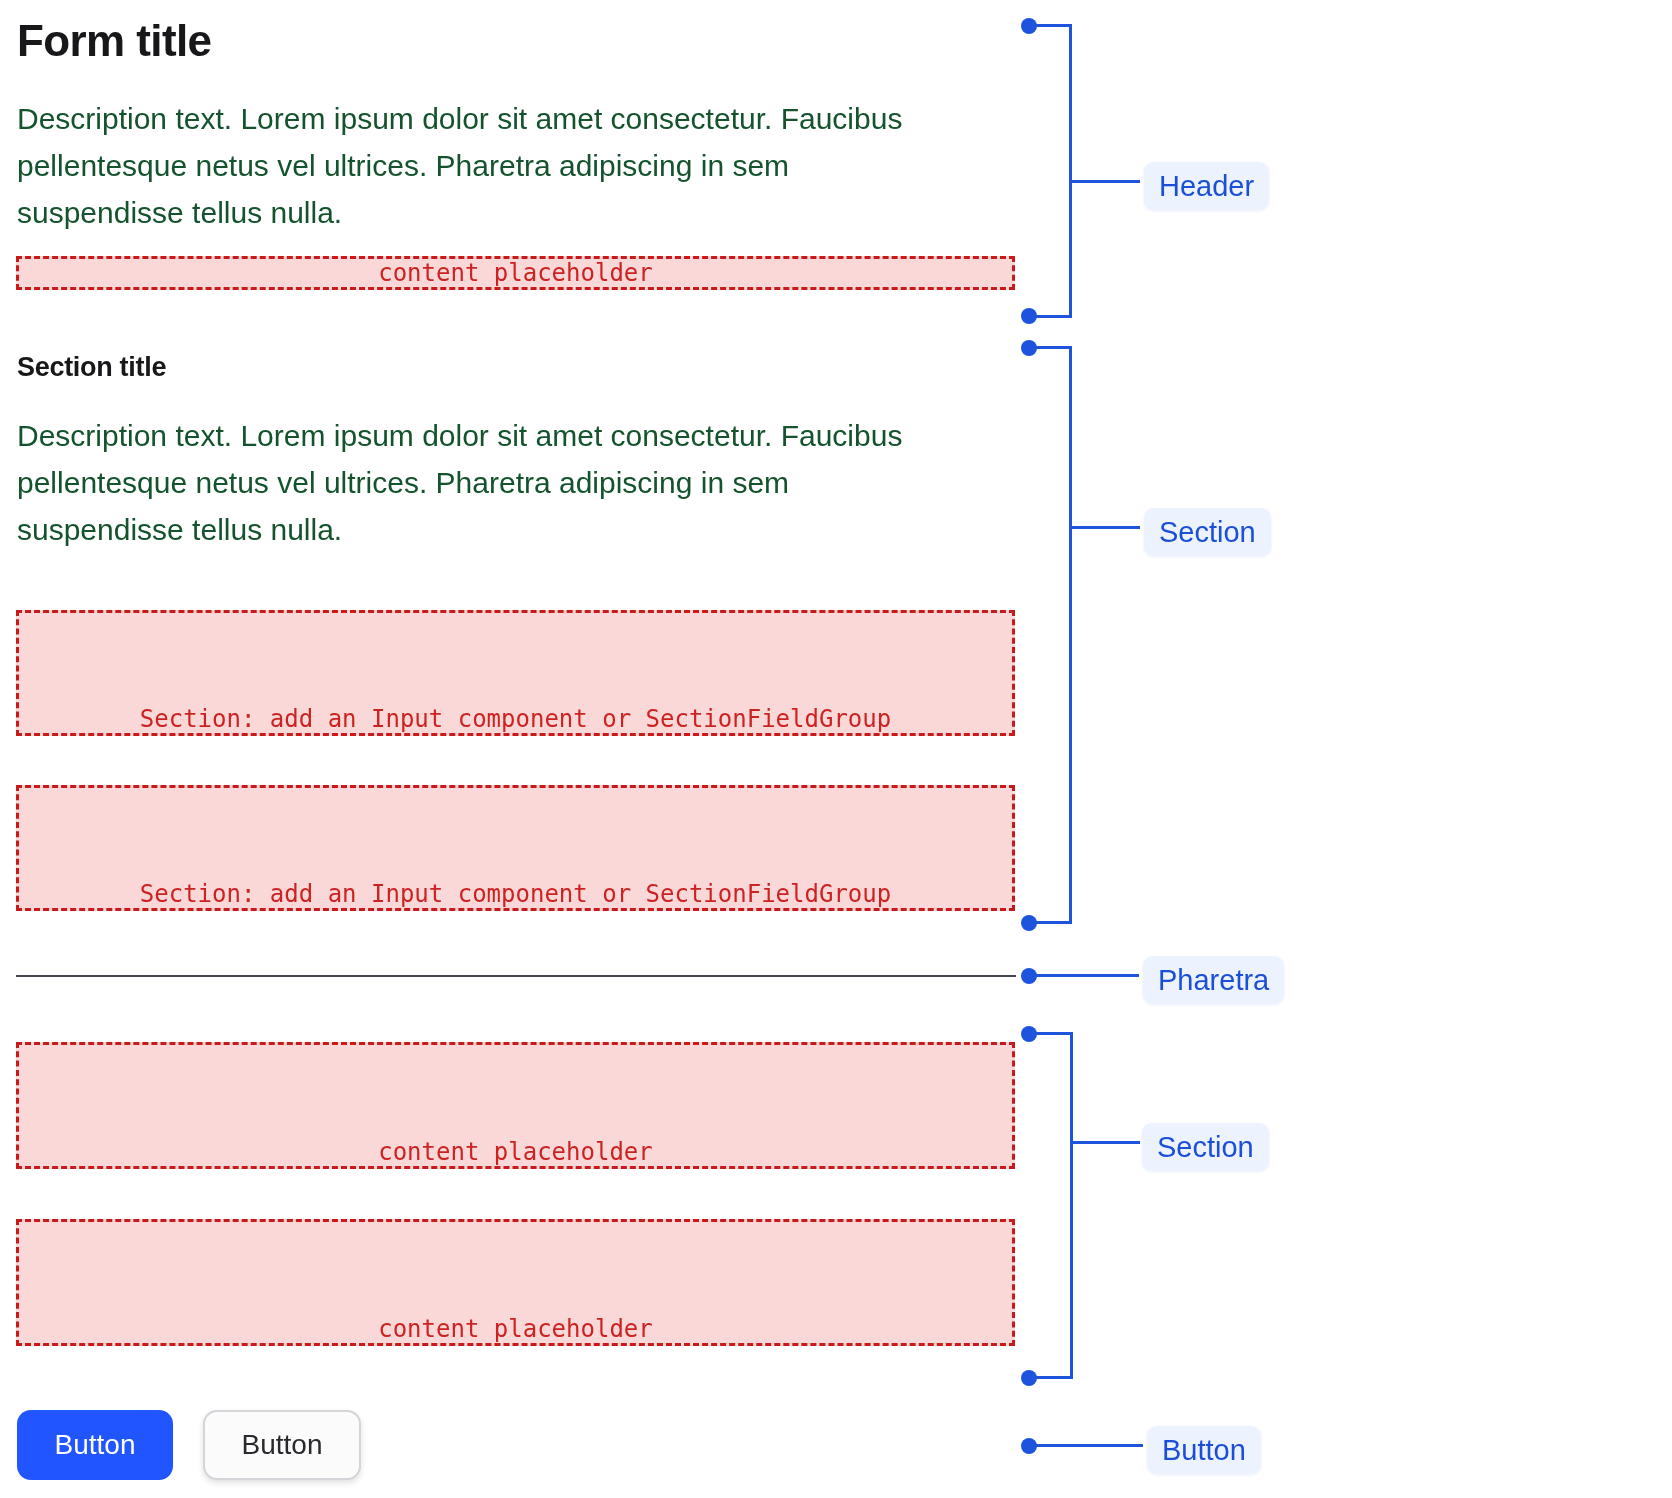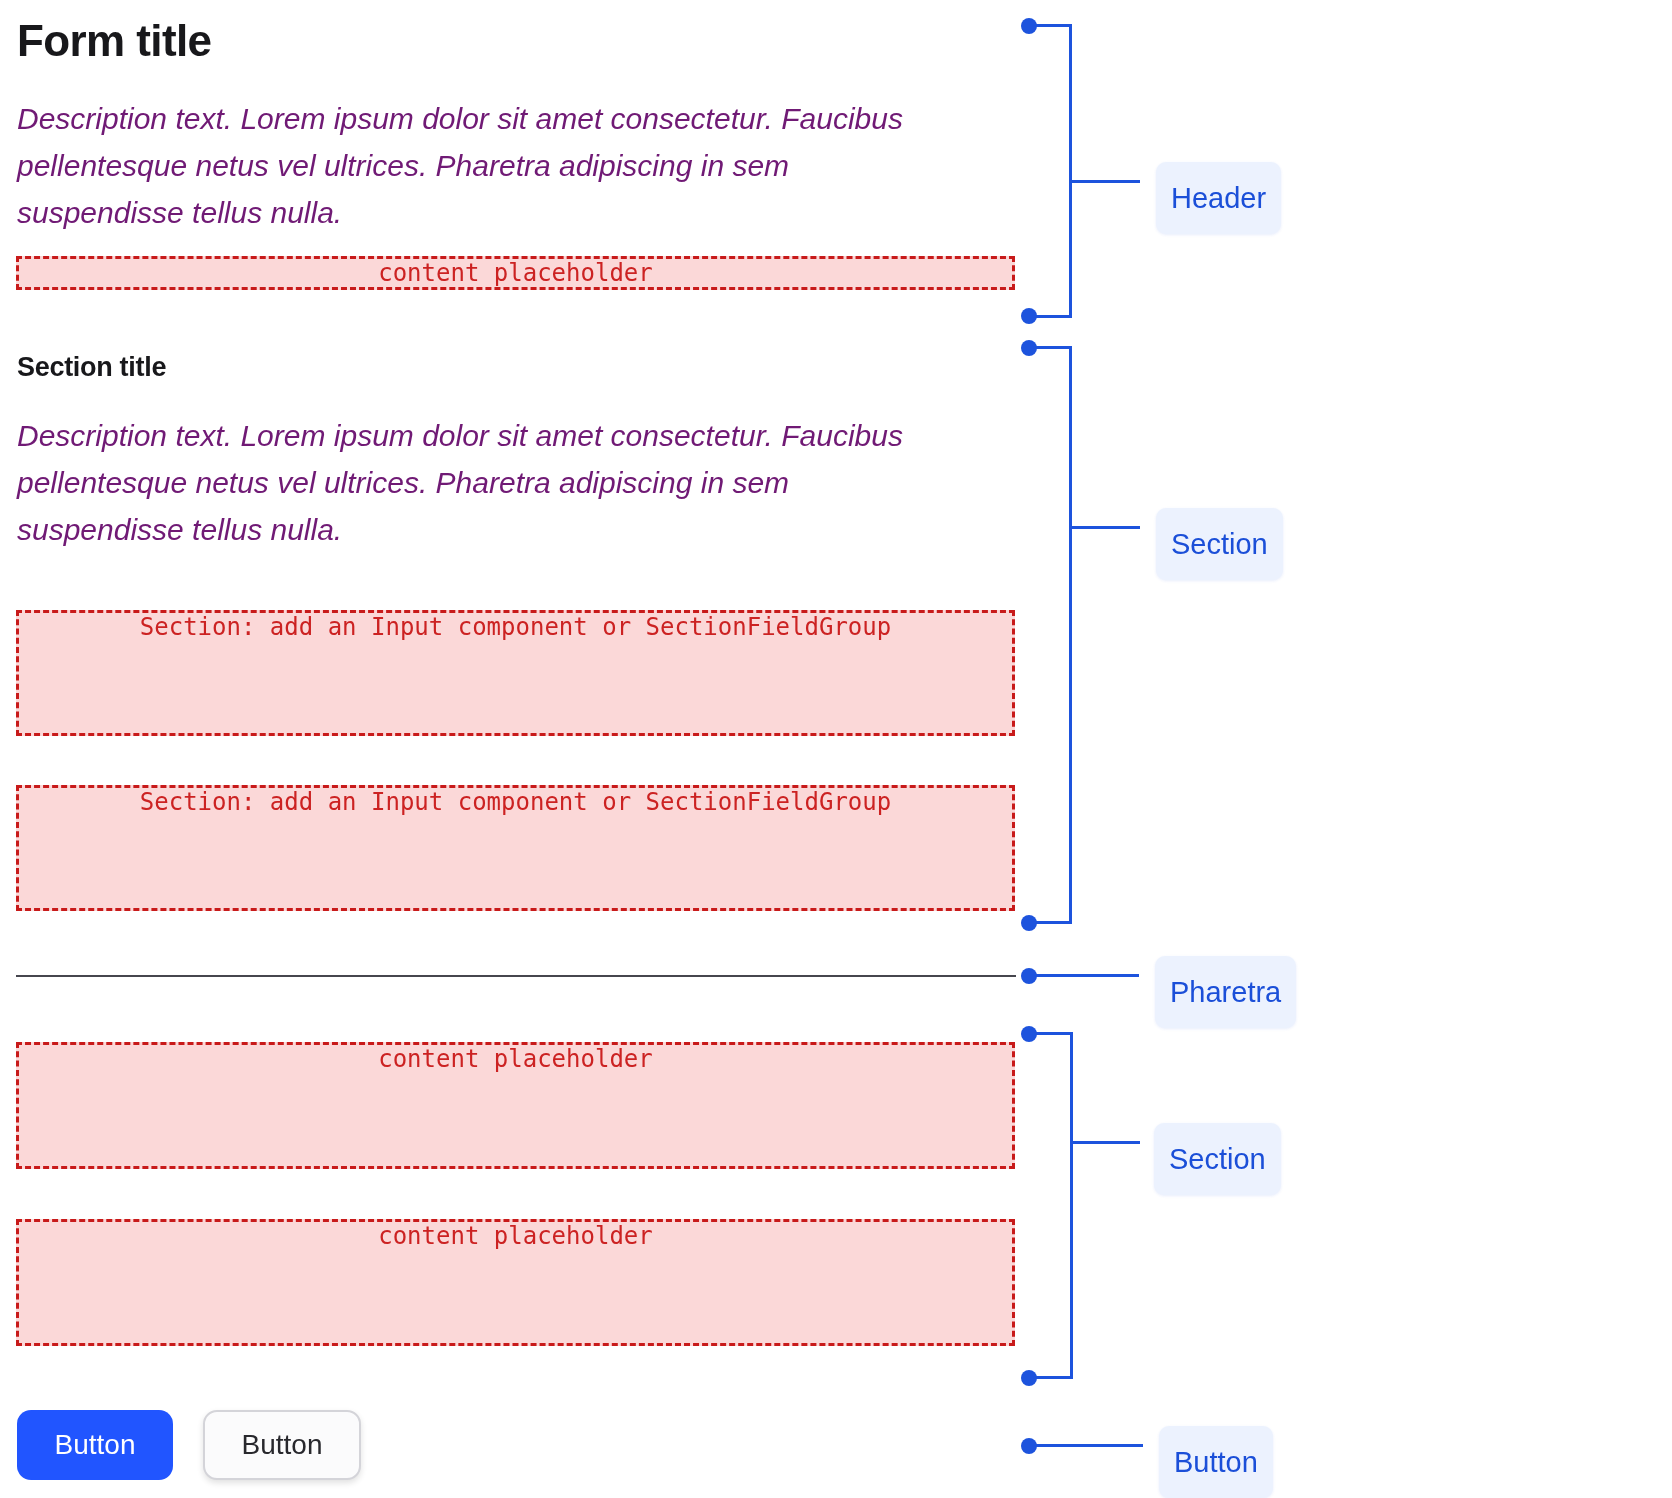"Description text. Lorem ipsum dolor" .desc { color: #701a75 -> #14532d; font-style: italic -> none }
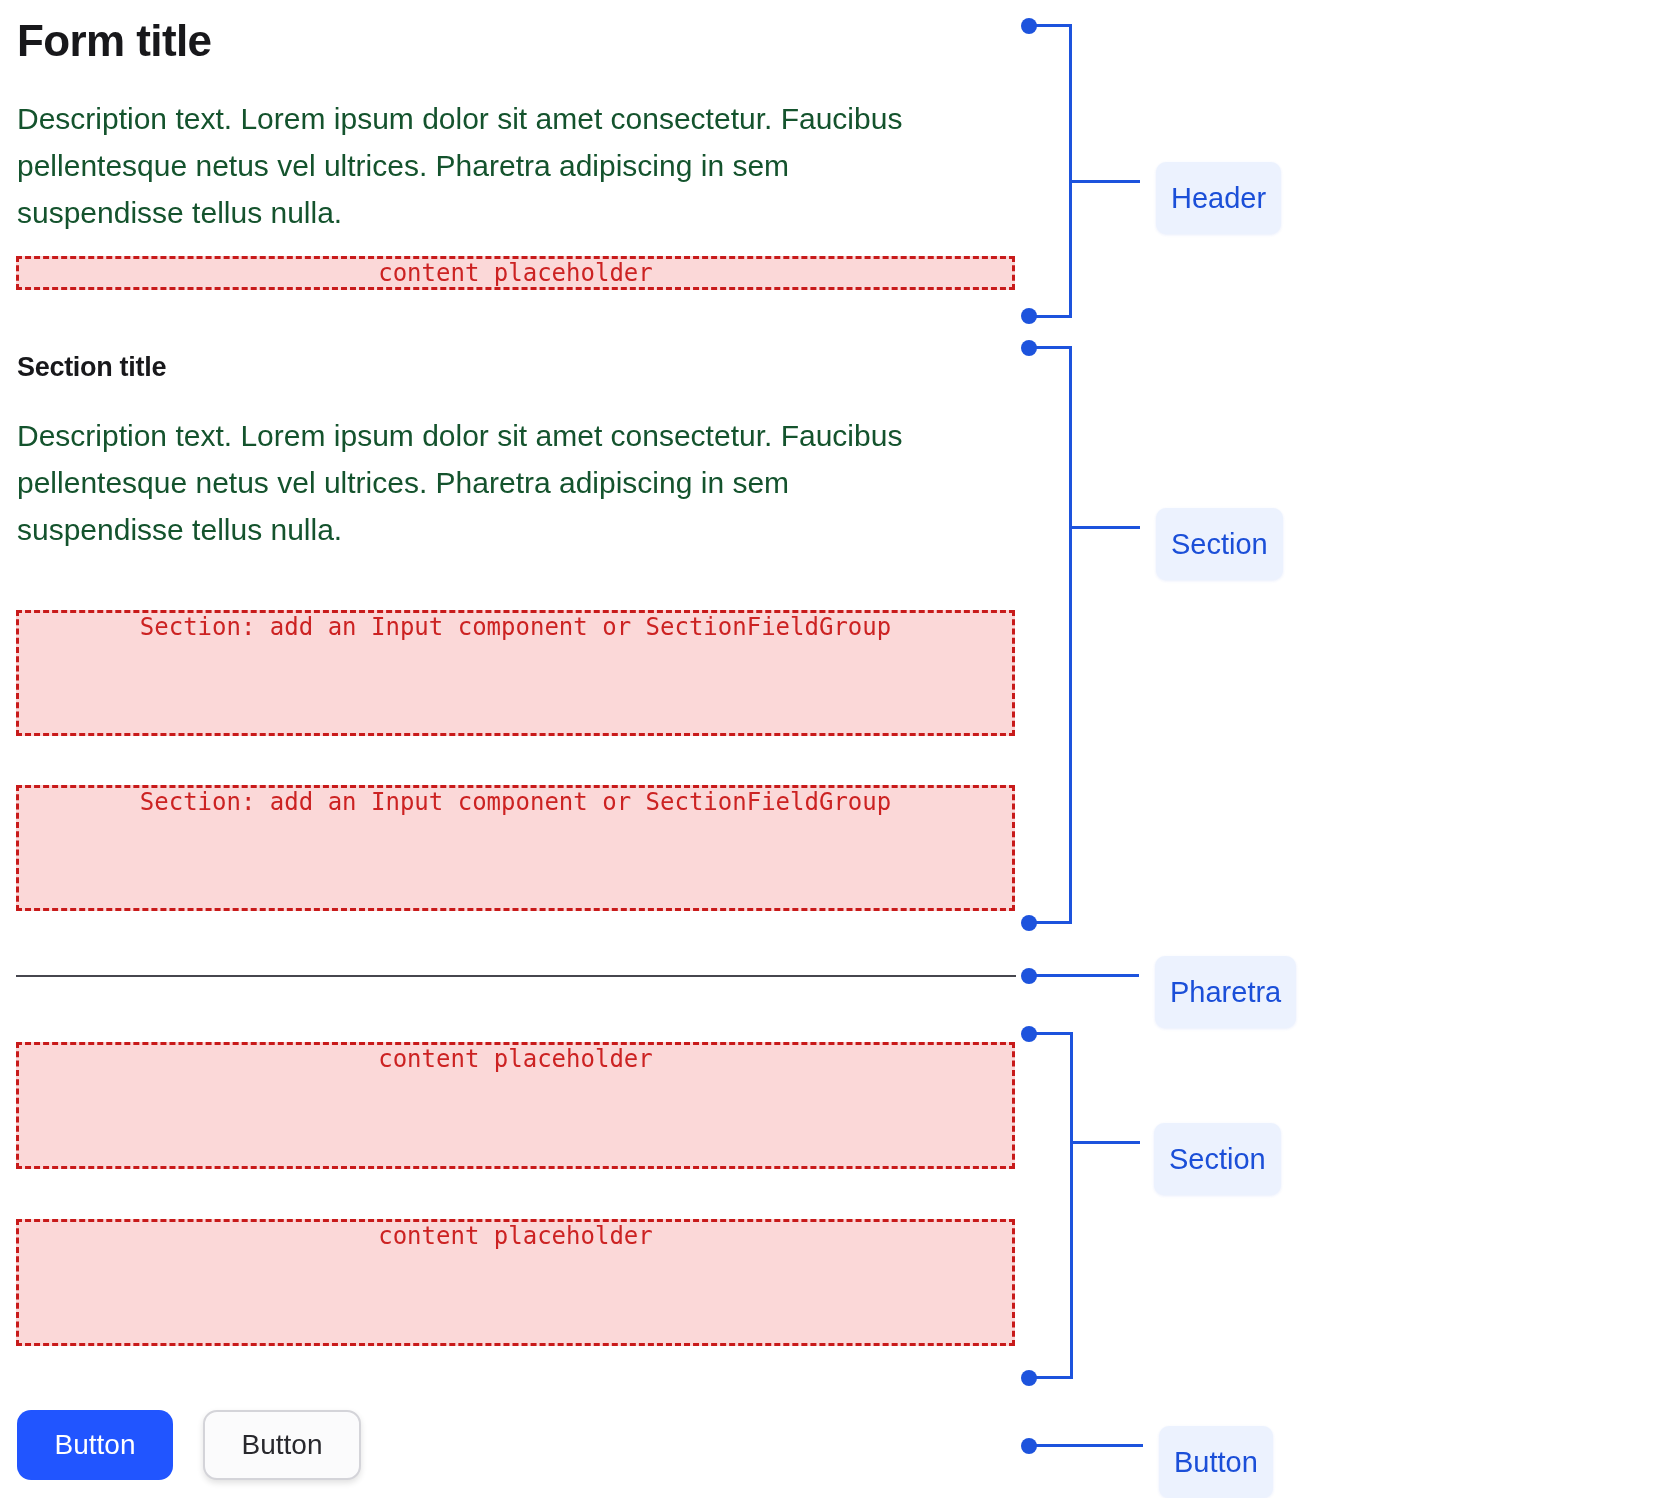"Header" .pill { margin-left: 12px -> none; padding: 16px 15px -> 4px 15px }
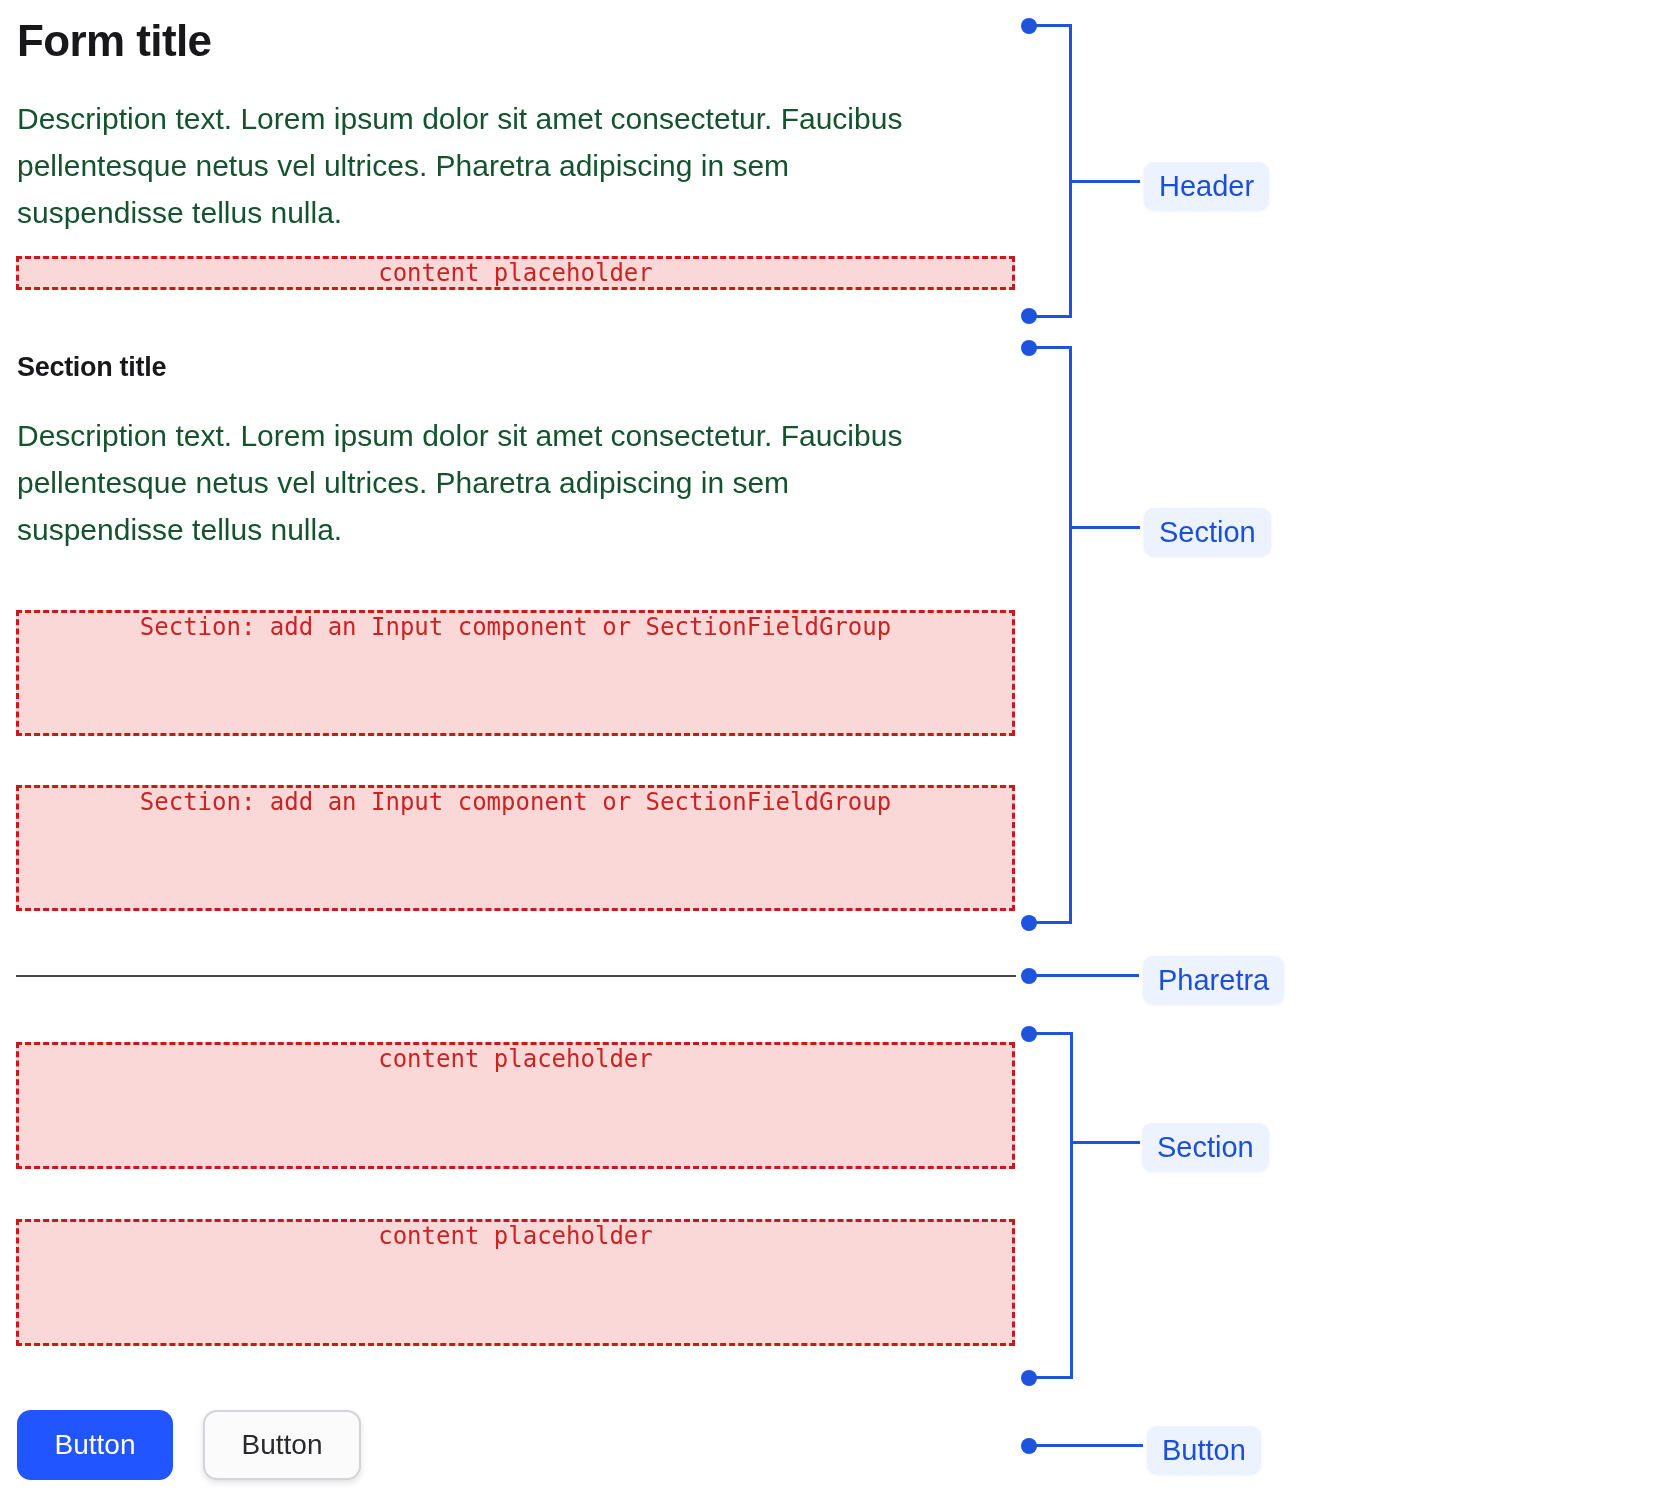"content placeholder" .ph { align-items: flex-start -> flex-end }
